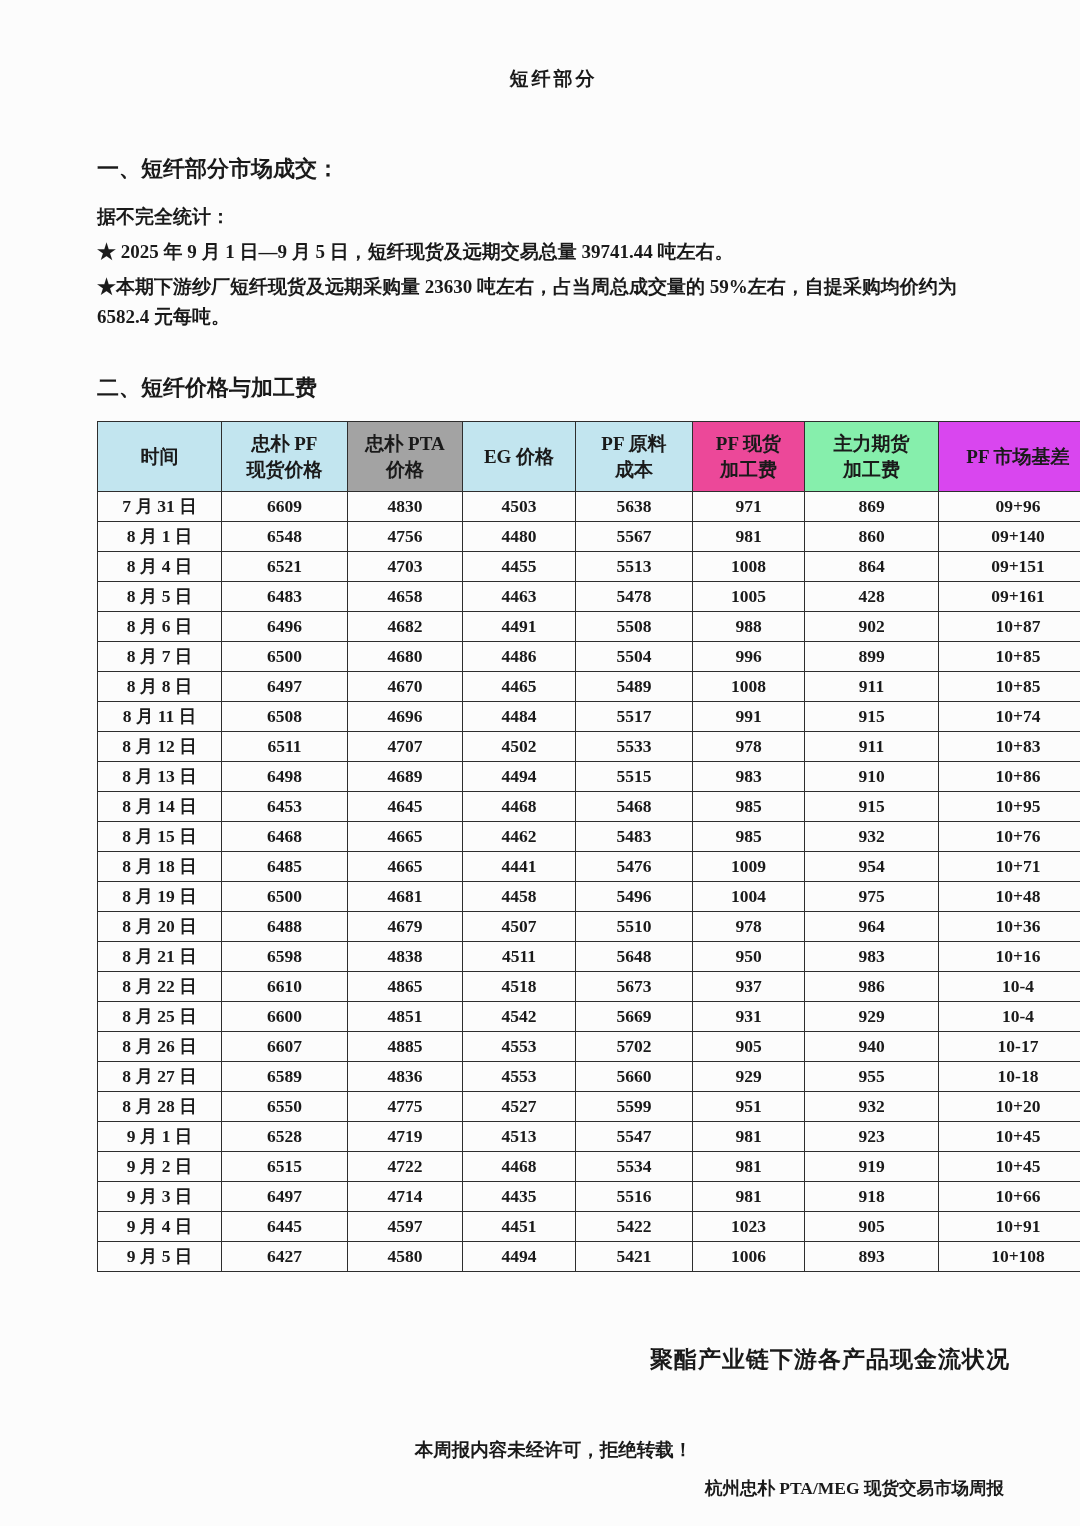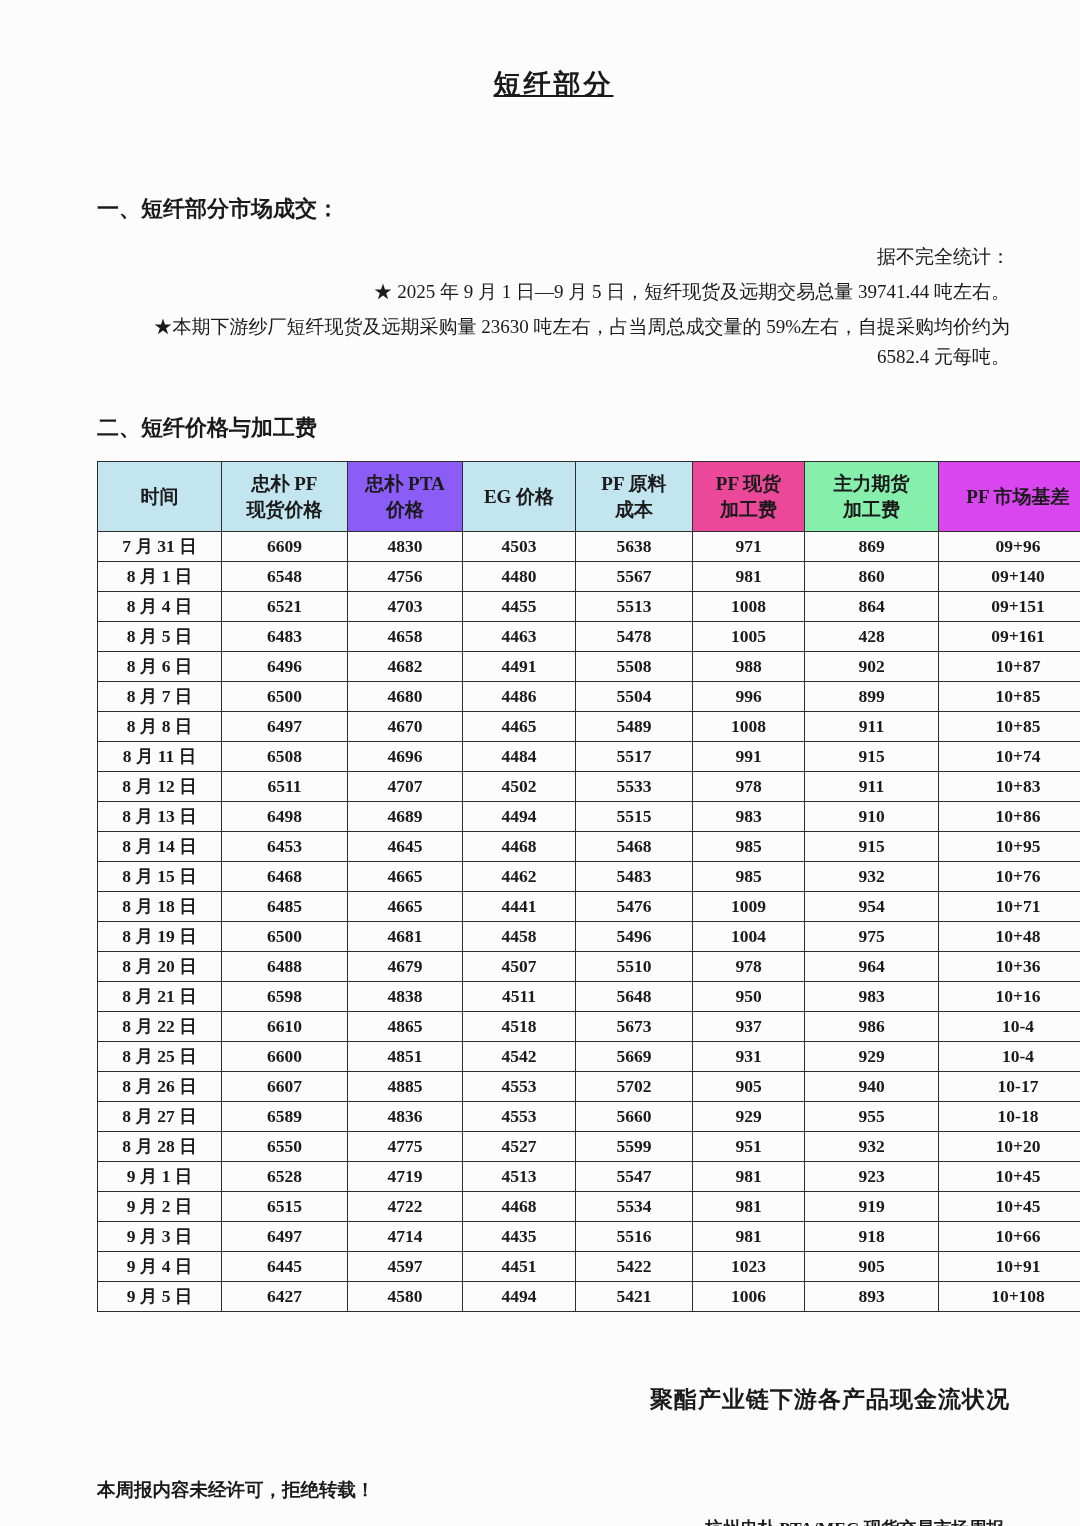"短纤部分" .page-title { font-size: 27px -> 19px; margin: 0 0 92px 0 -> 0 0 62px 0; text-decoration: underline -> none }
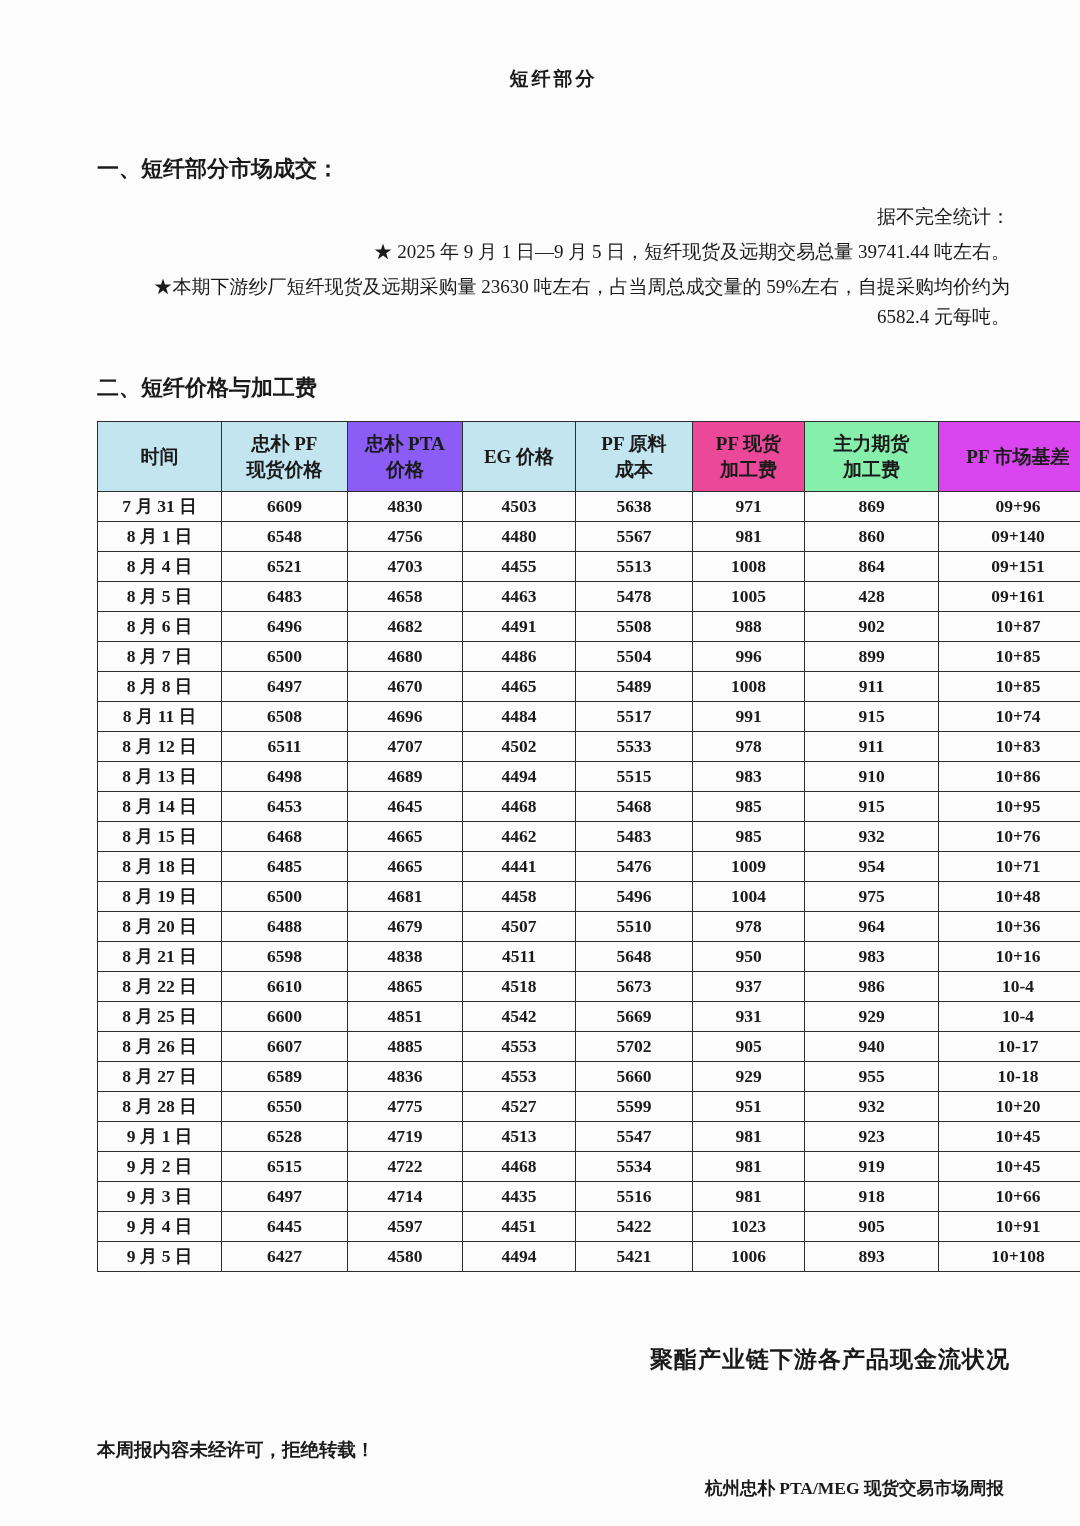"据不完全统计：" .body-text { font-weight: 400 -> 700; text-align: right -> none }
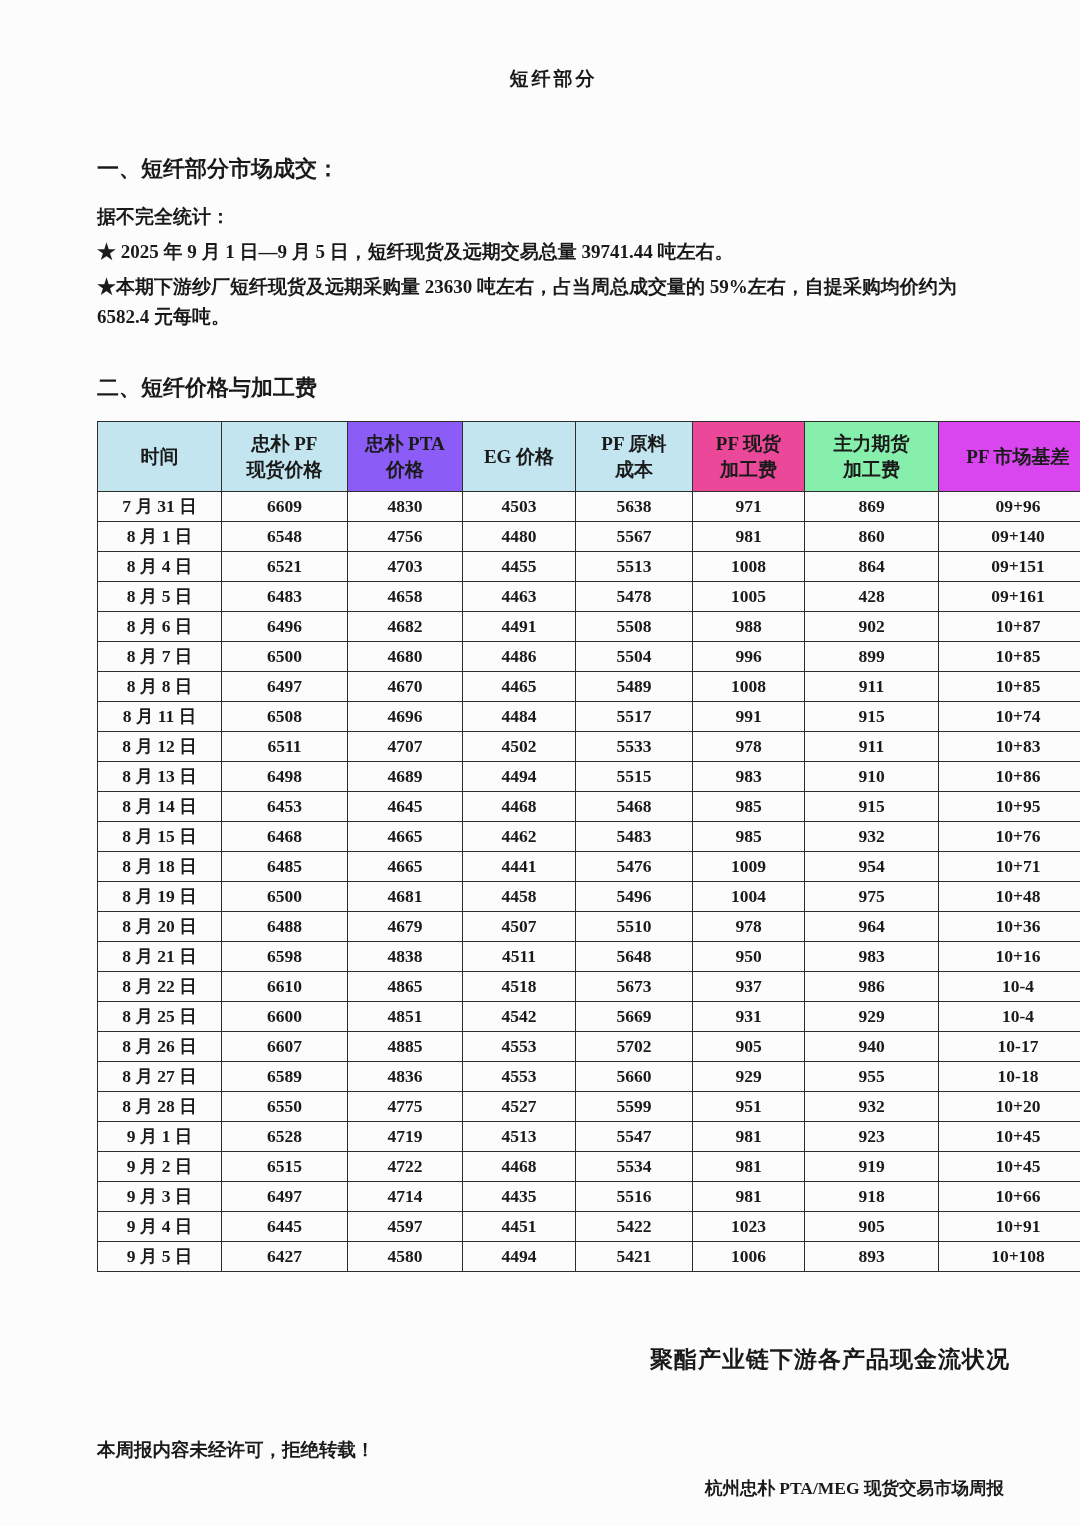"忠朴 PTA" th { background: #8b5cf6 -> #a3a3a3 }
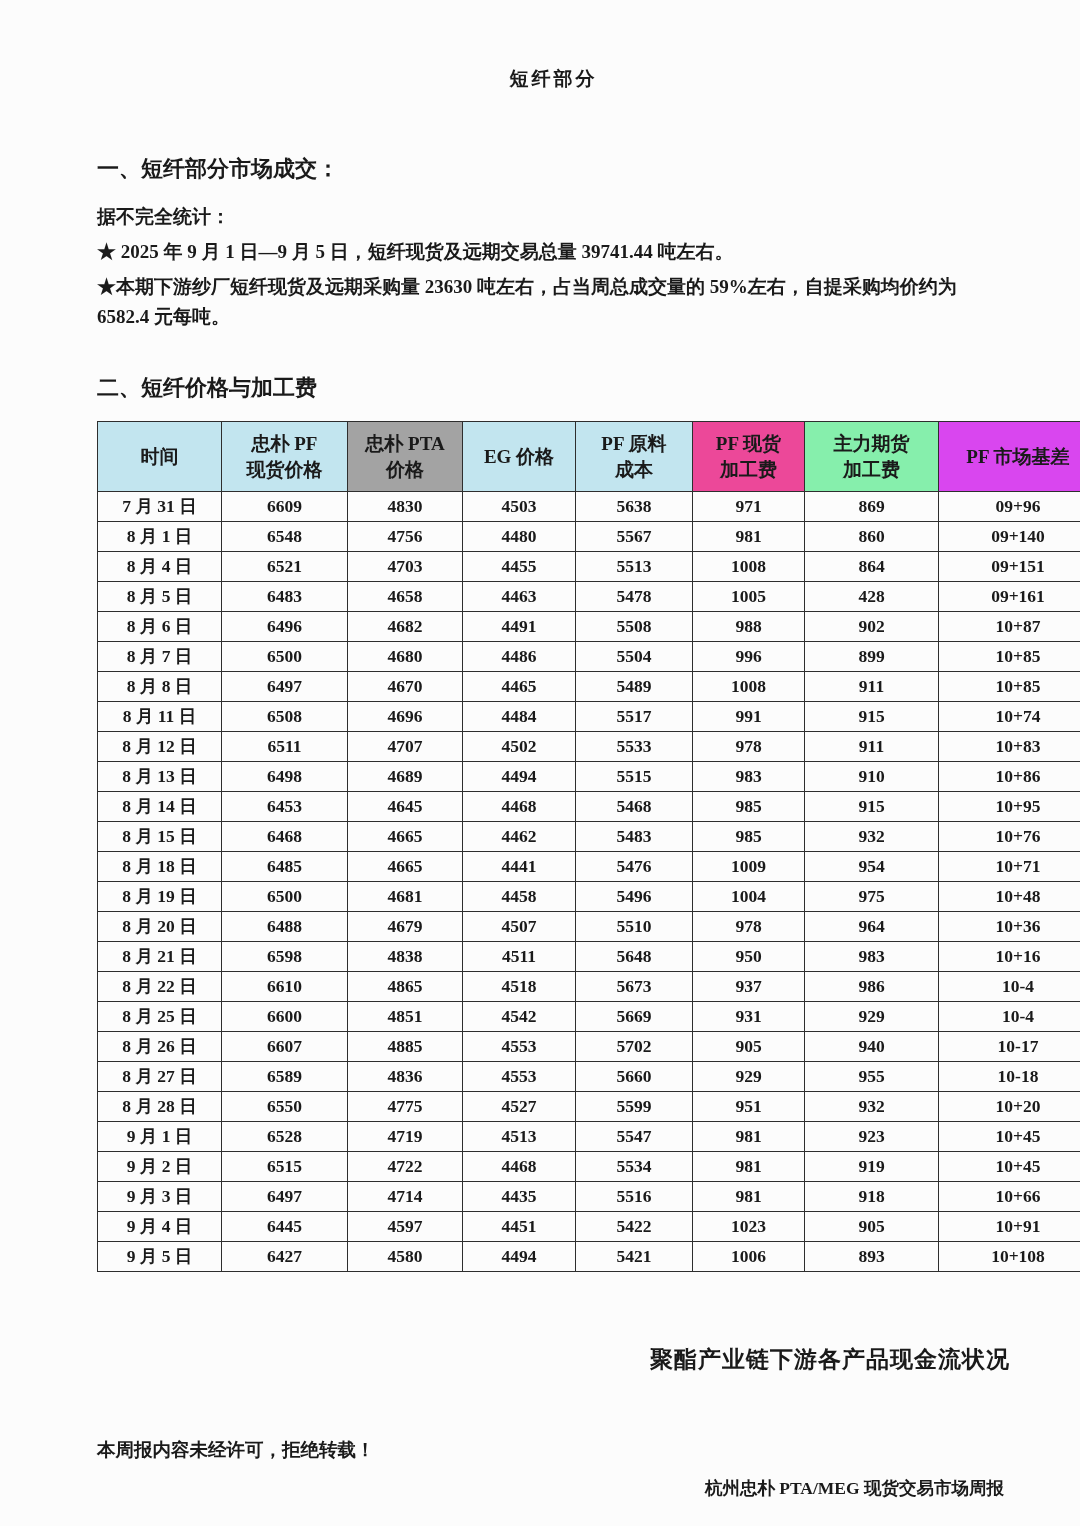"本周报内容未经许可，拒绝转载！" .copyright { text-align: none -> center }
